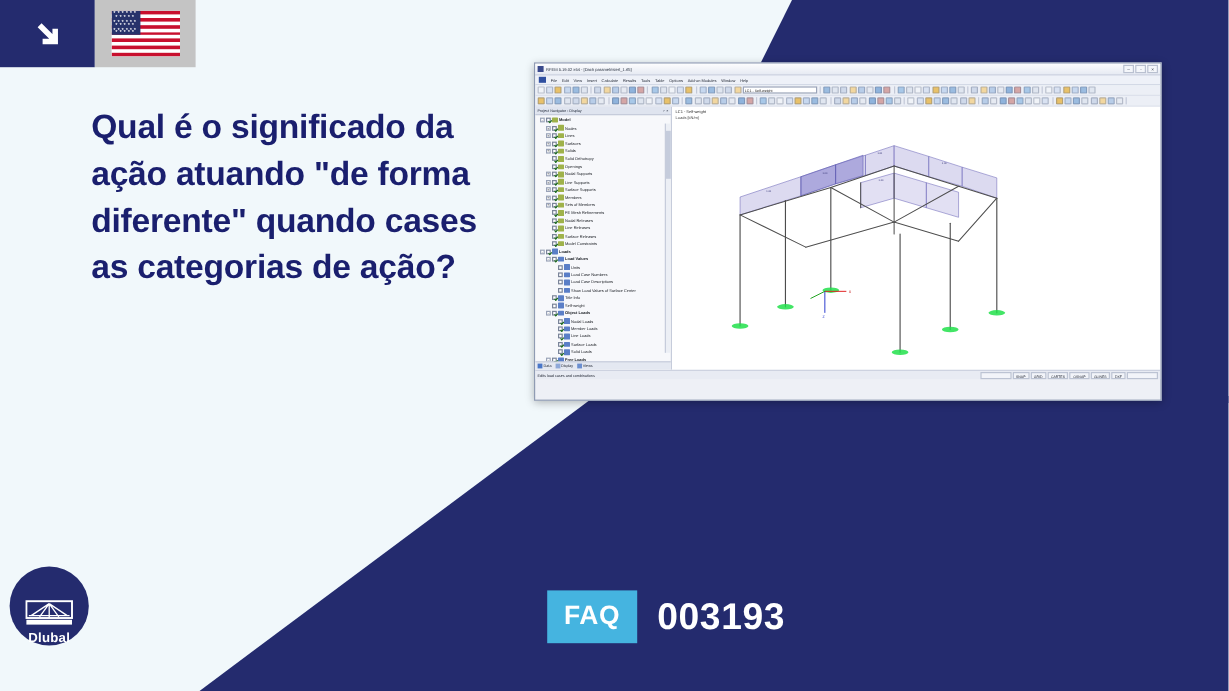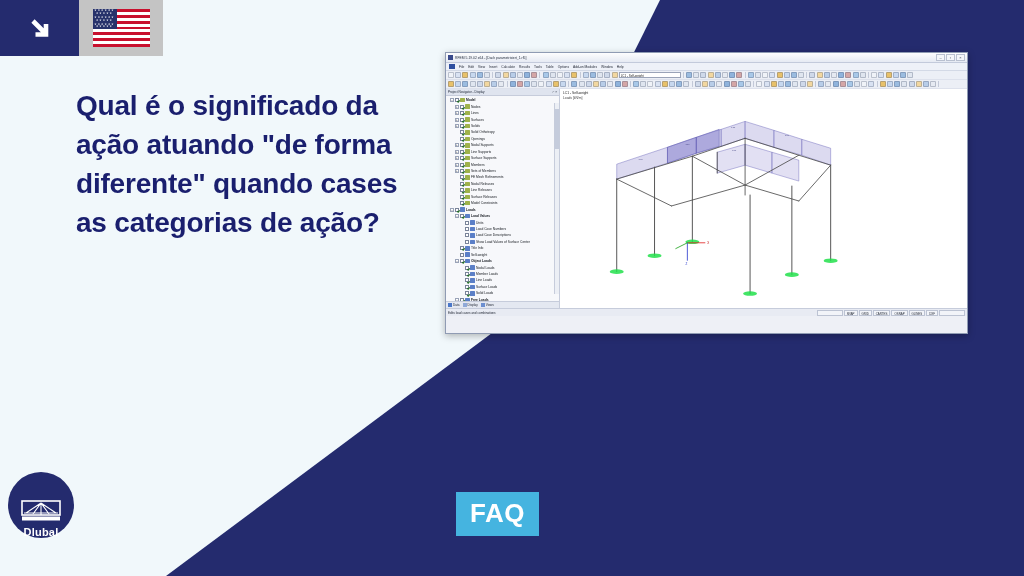"FAQ" #faq-tag { font-size: 26px -> 22px }
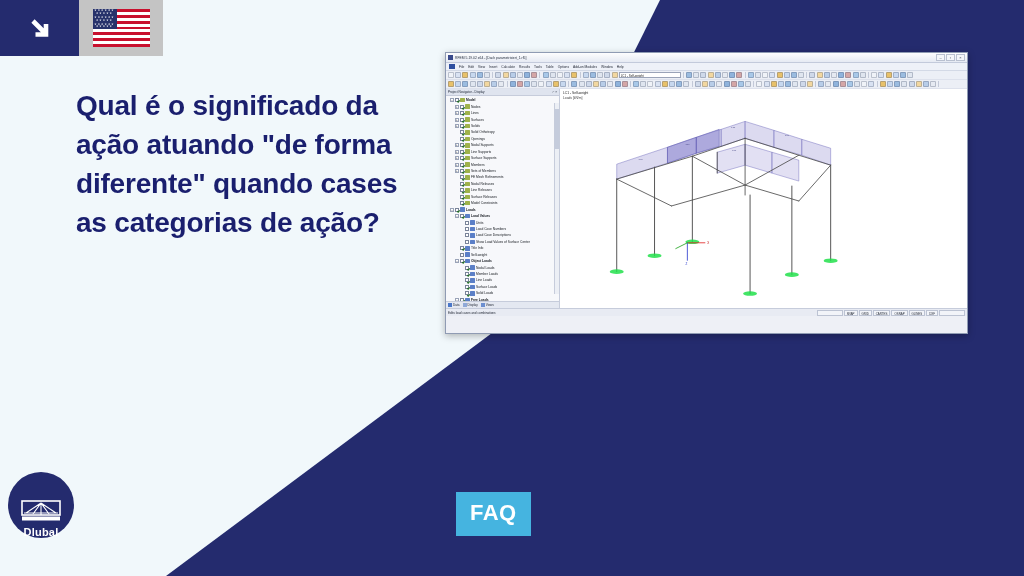"003193" div { html: none -> <div>003193</div> }
